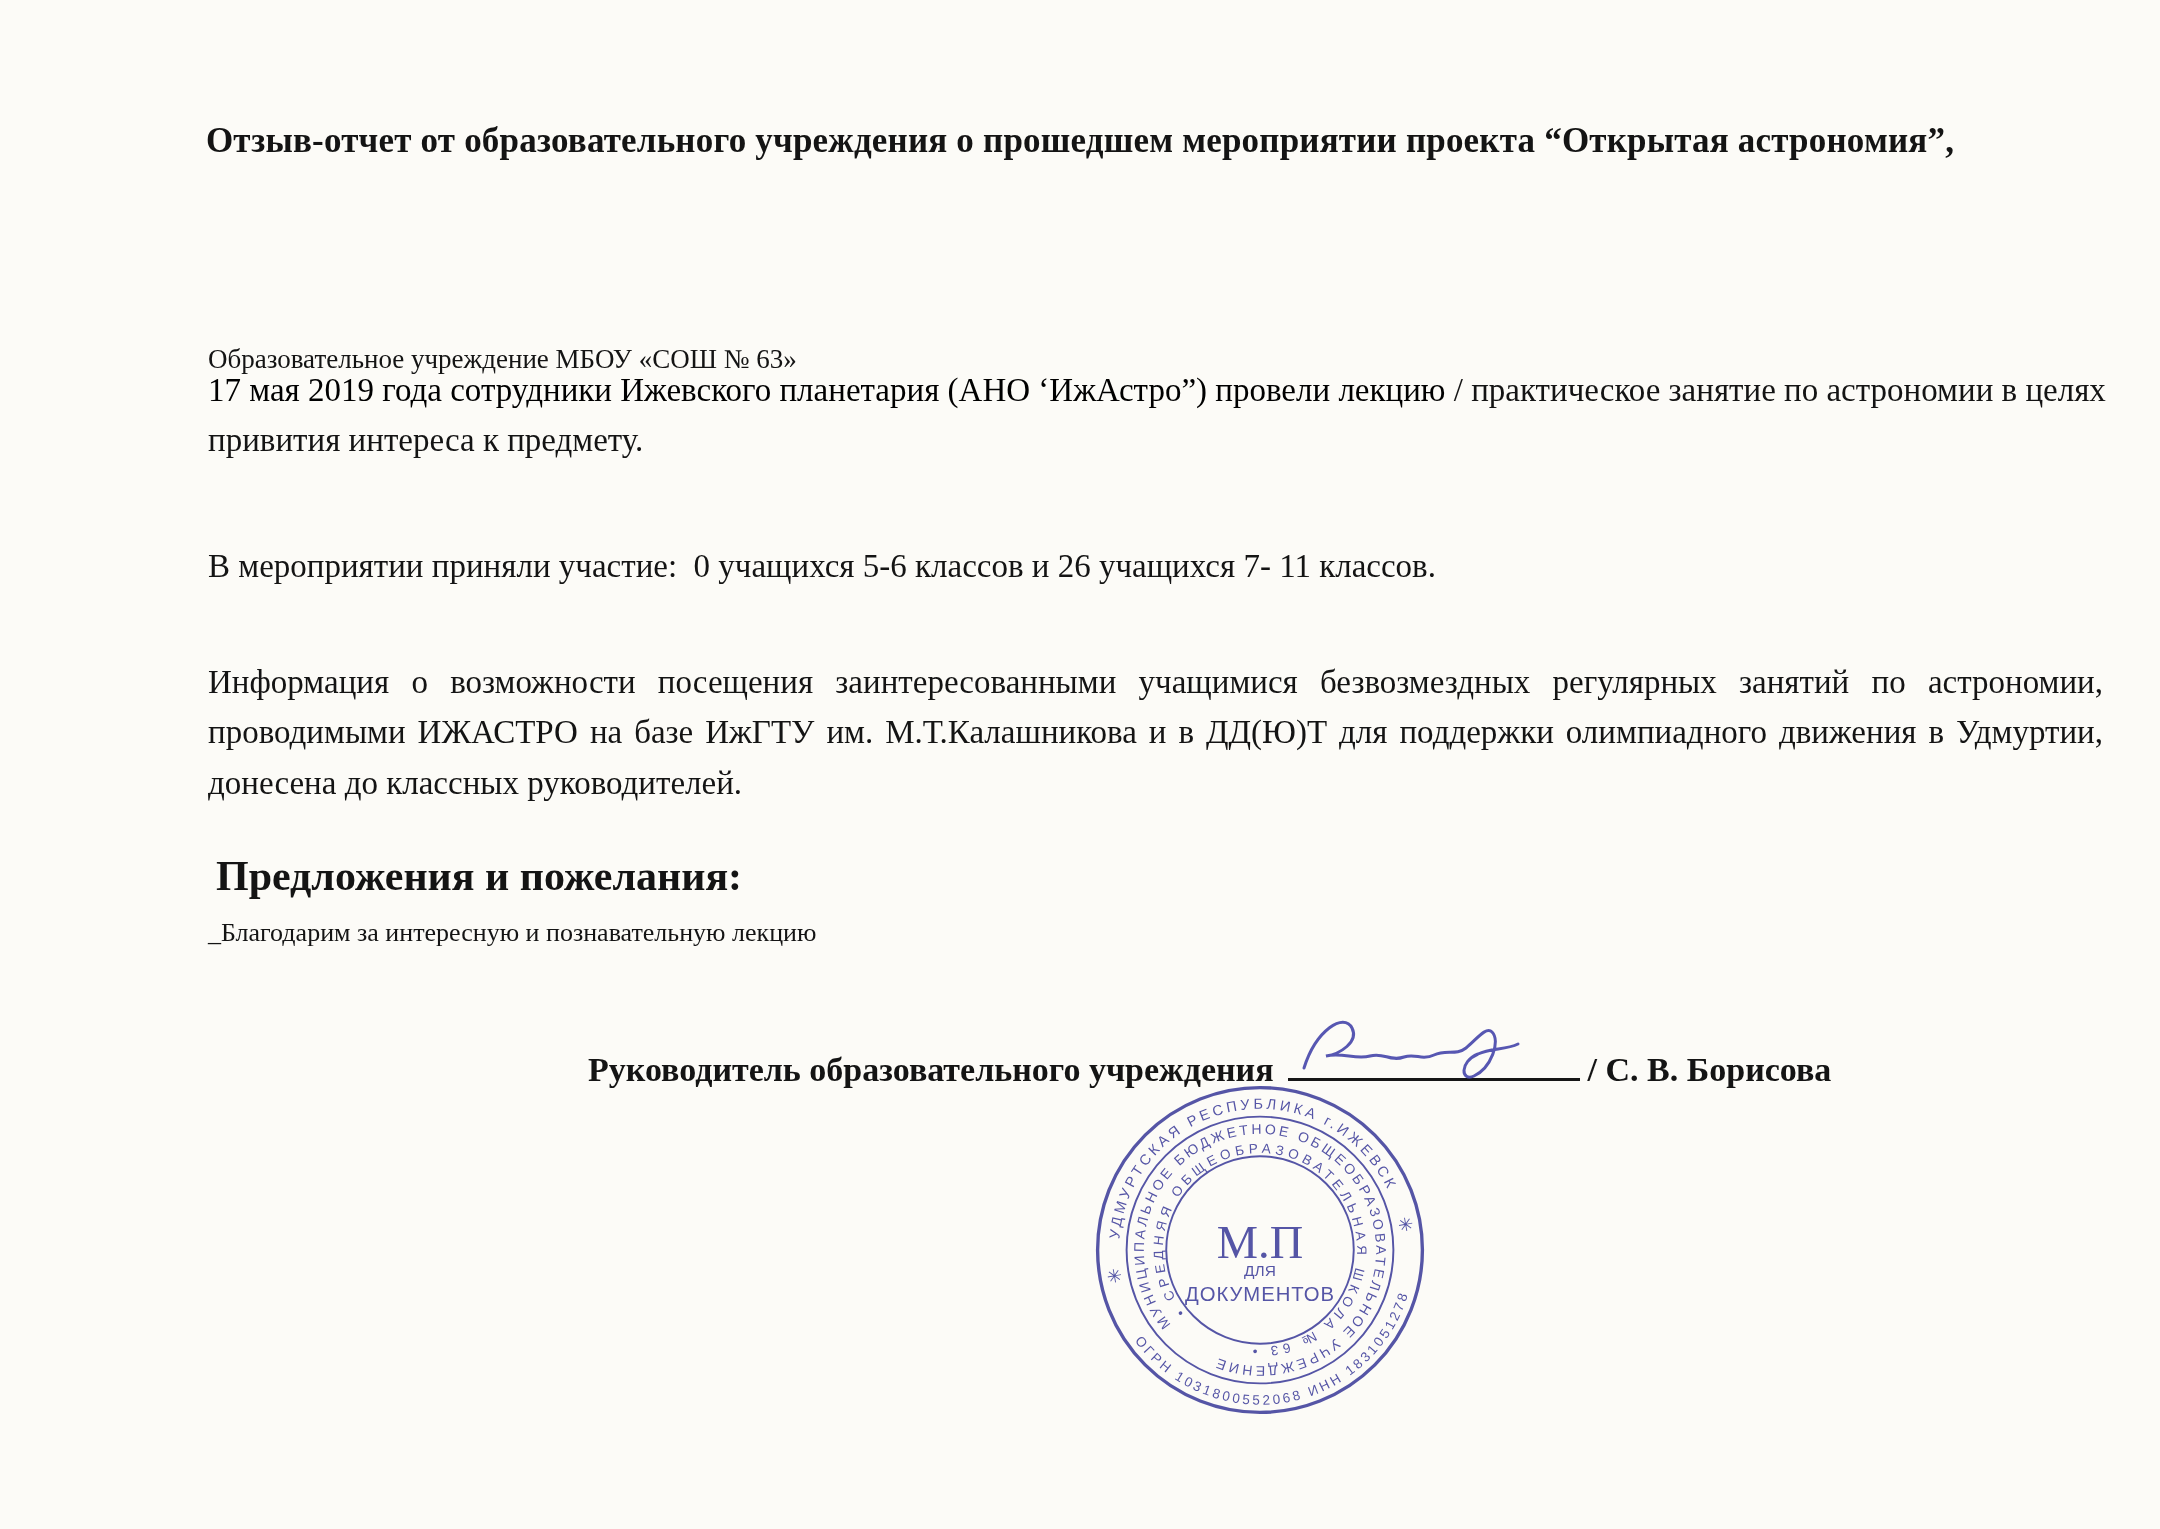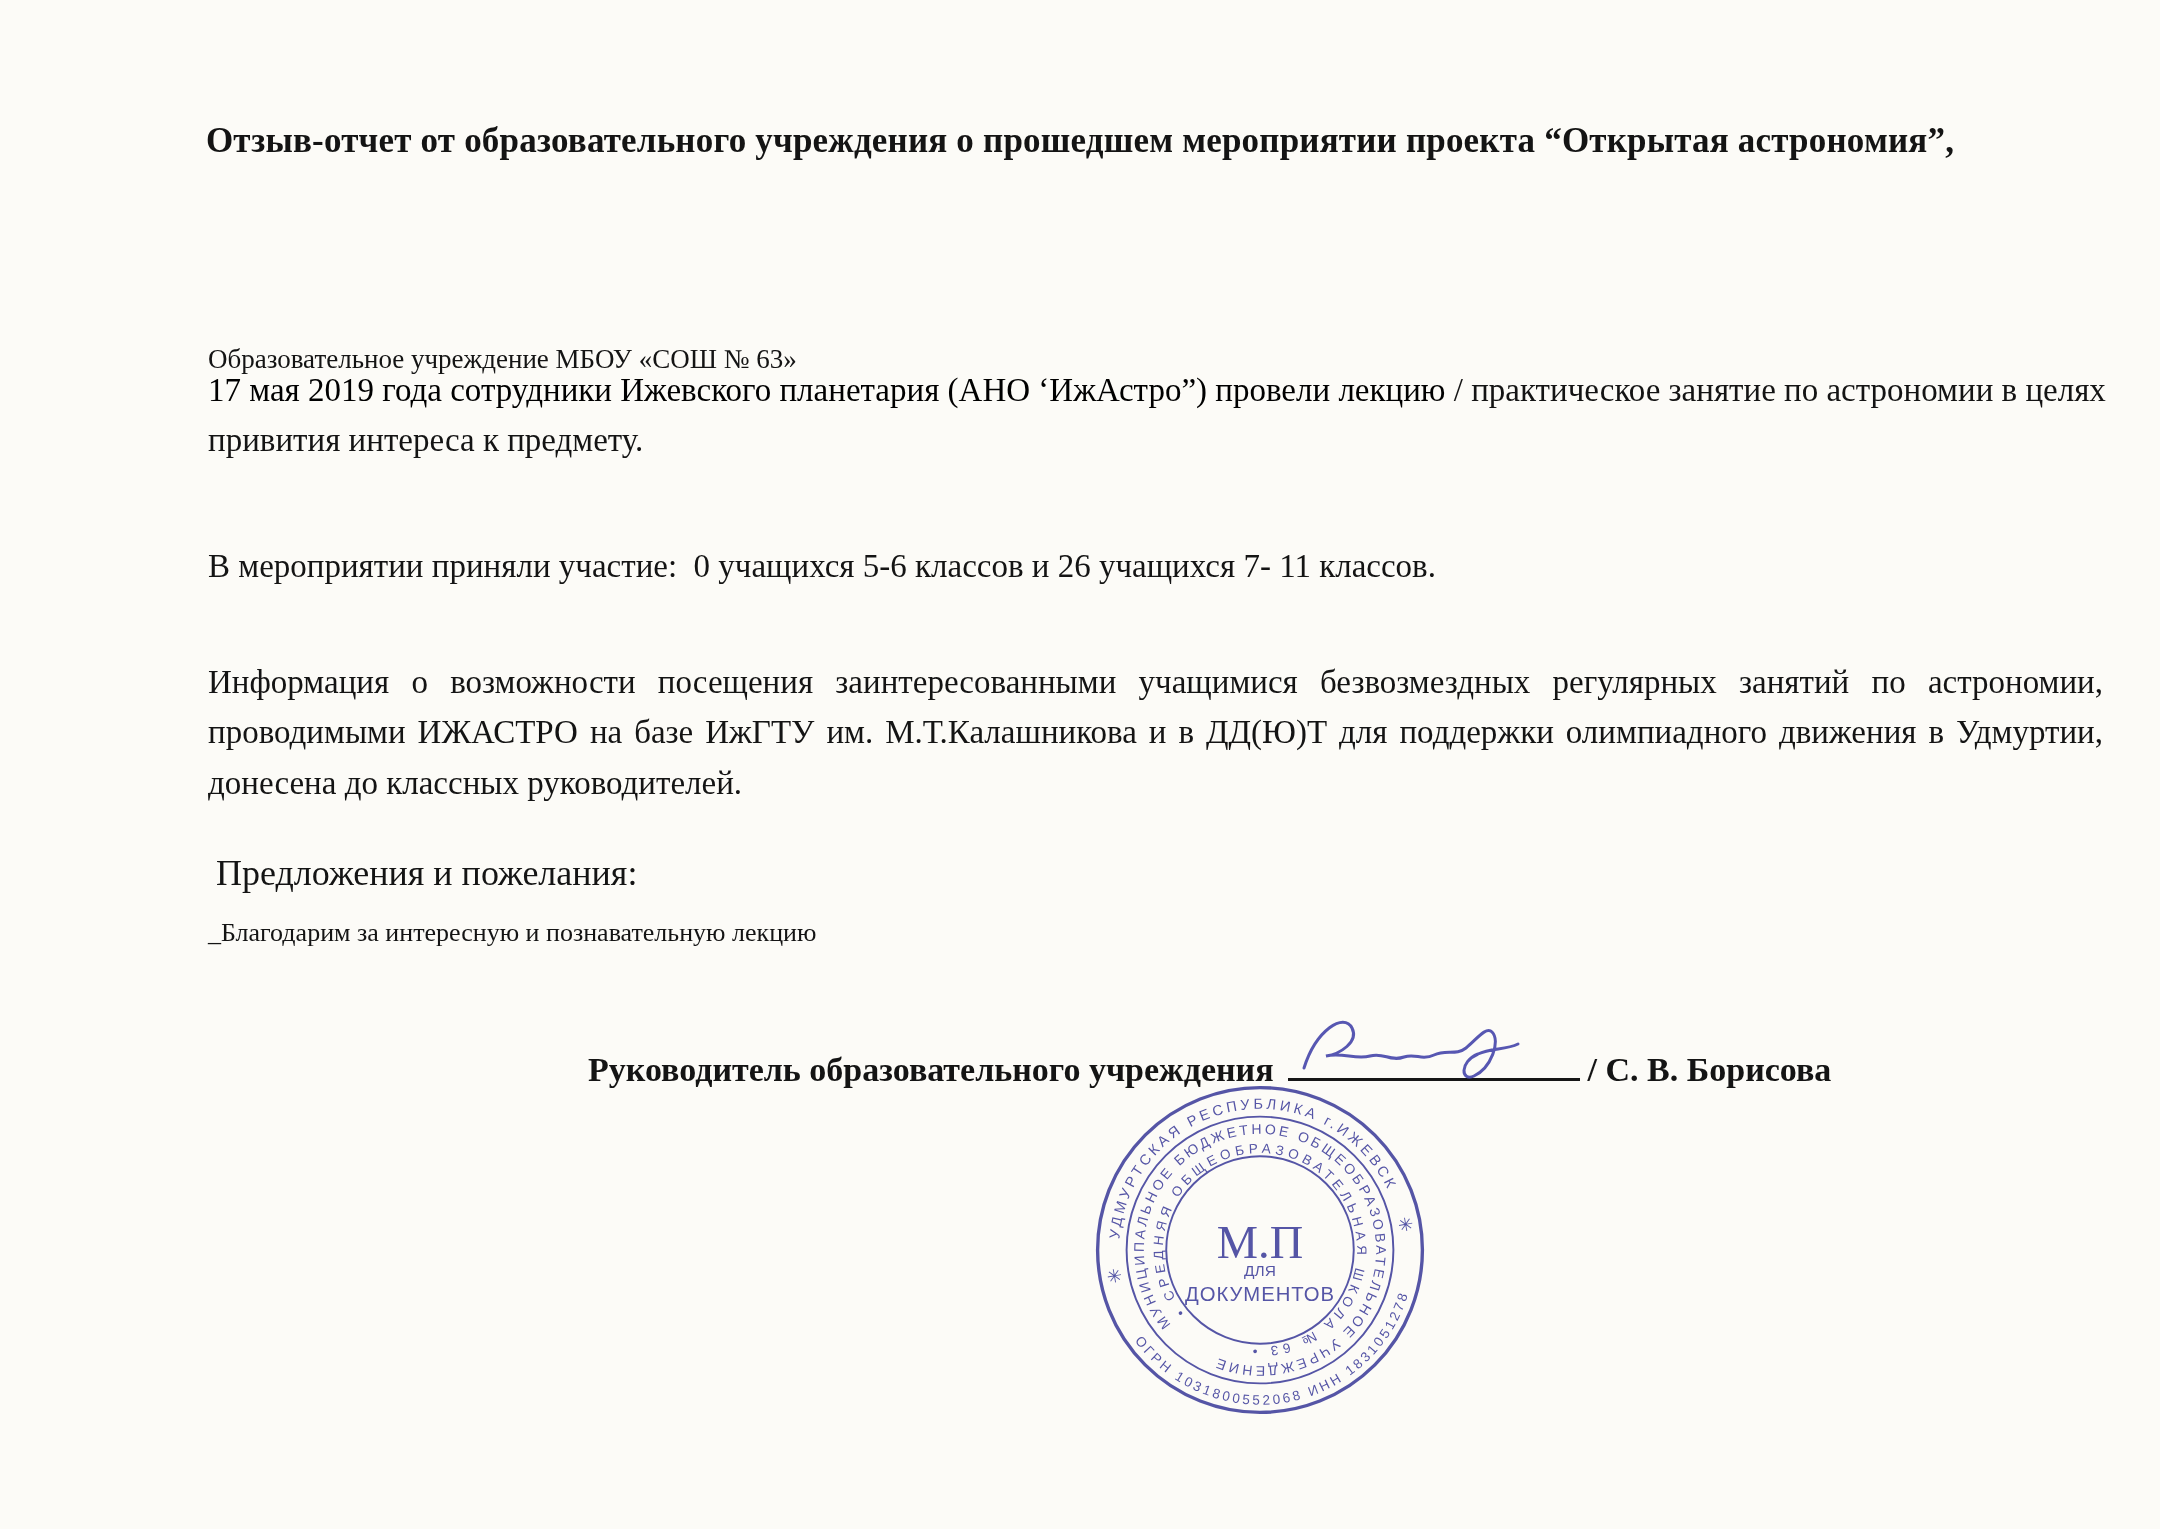"Предложения и пожелания:" .suggestions-label { font-size: 36px -> 42px; font-weight: none -> bold }
